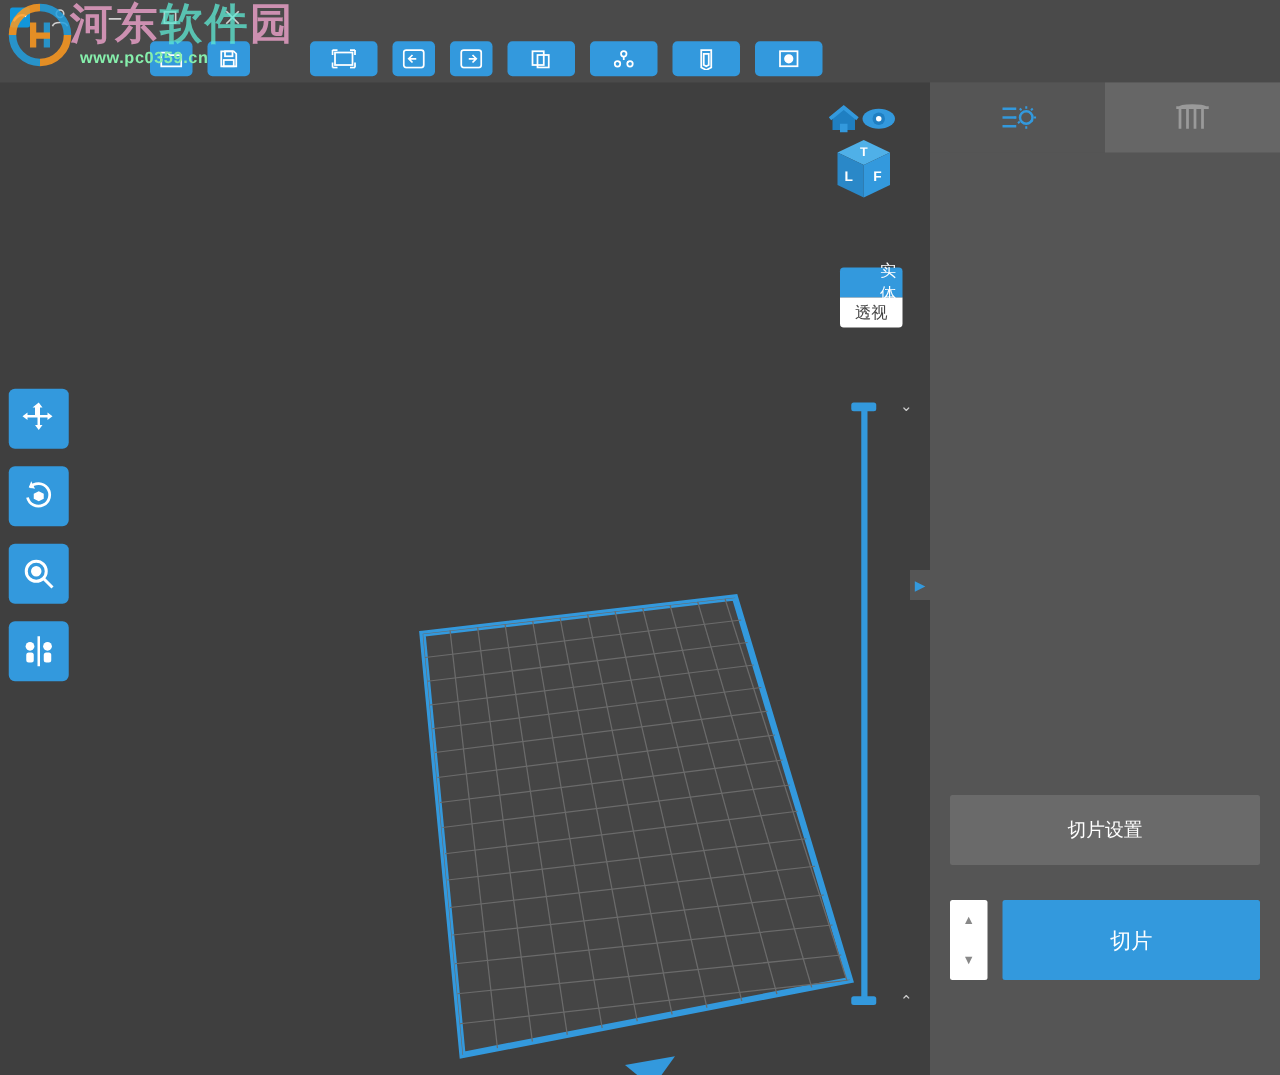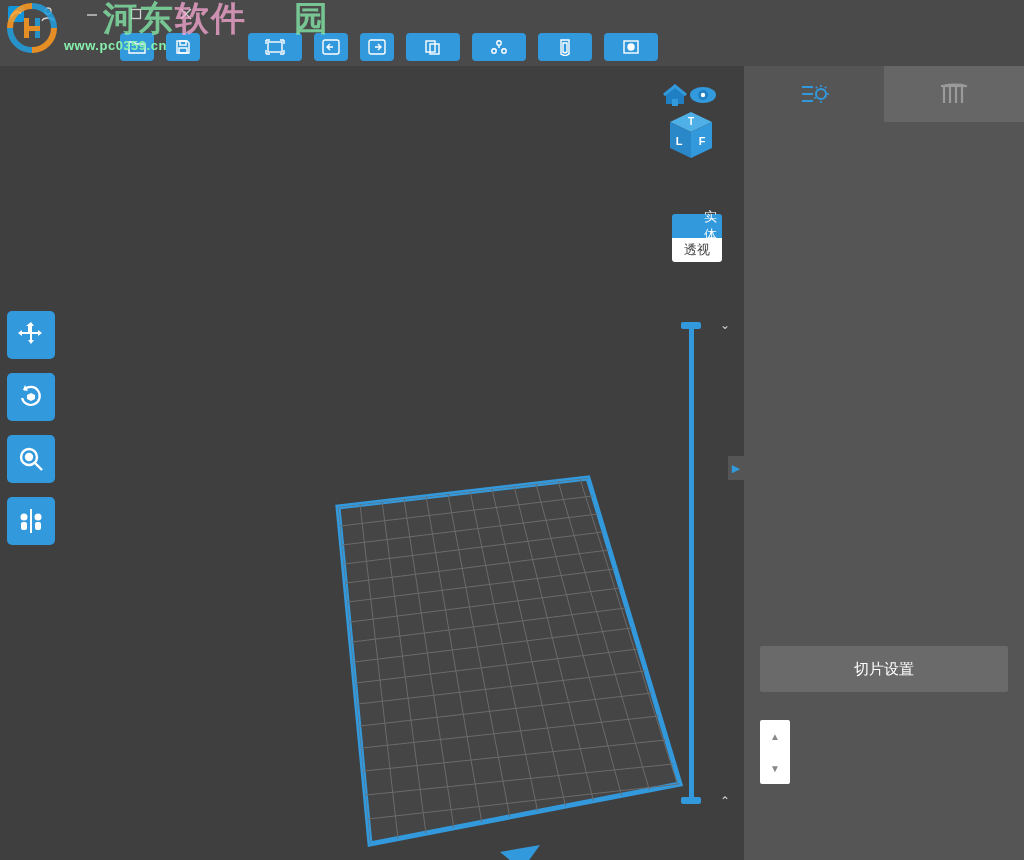"河东" .wm1 .o { color: #86efac -> #f9a8d4; margin-left: 47px -> none }
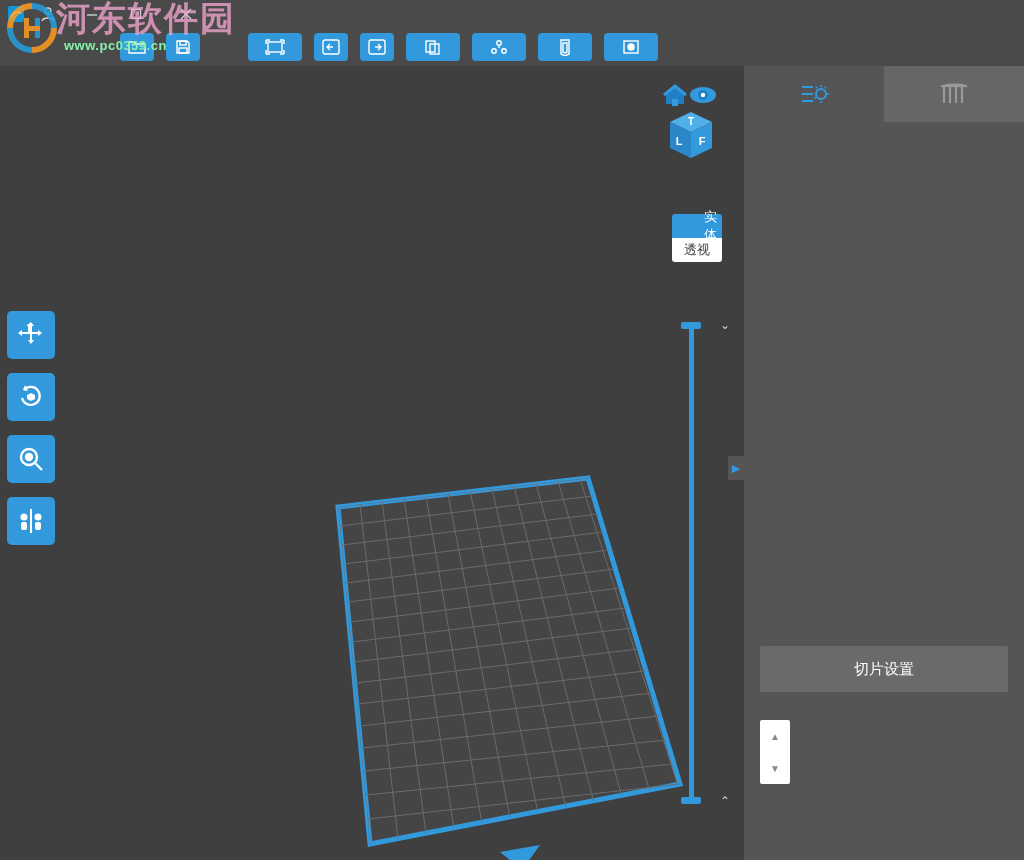"软件" .wm1 .b { color: #f9a8d4 -> #5eead4 }
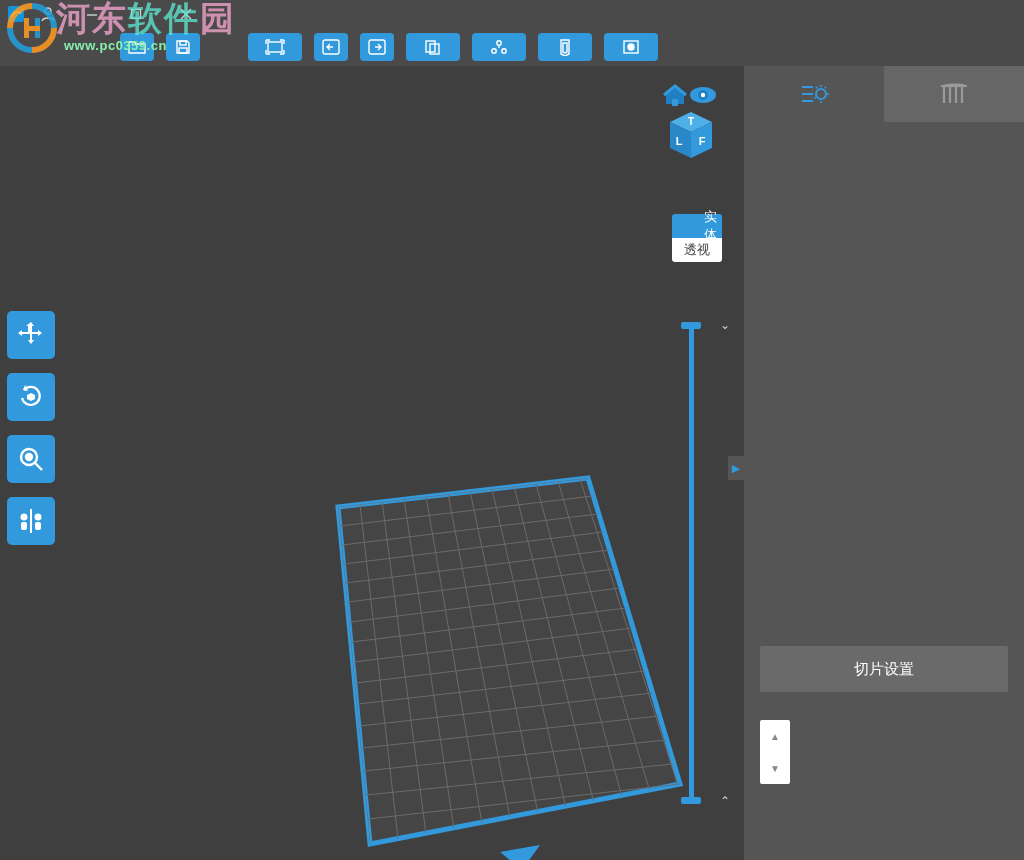"切片设置" .slice-settings-btn { height: 46px -> 56px }
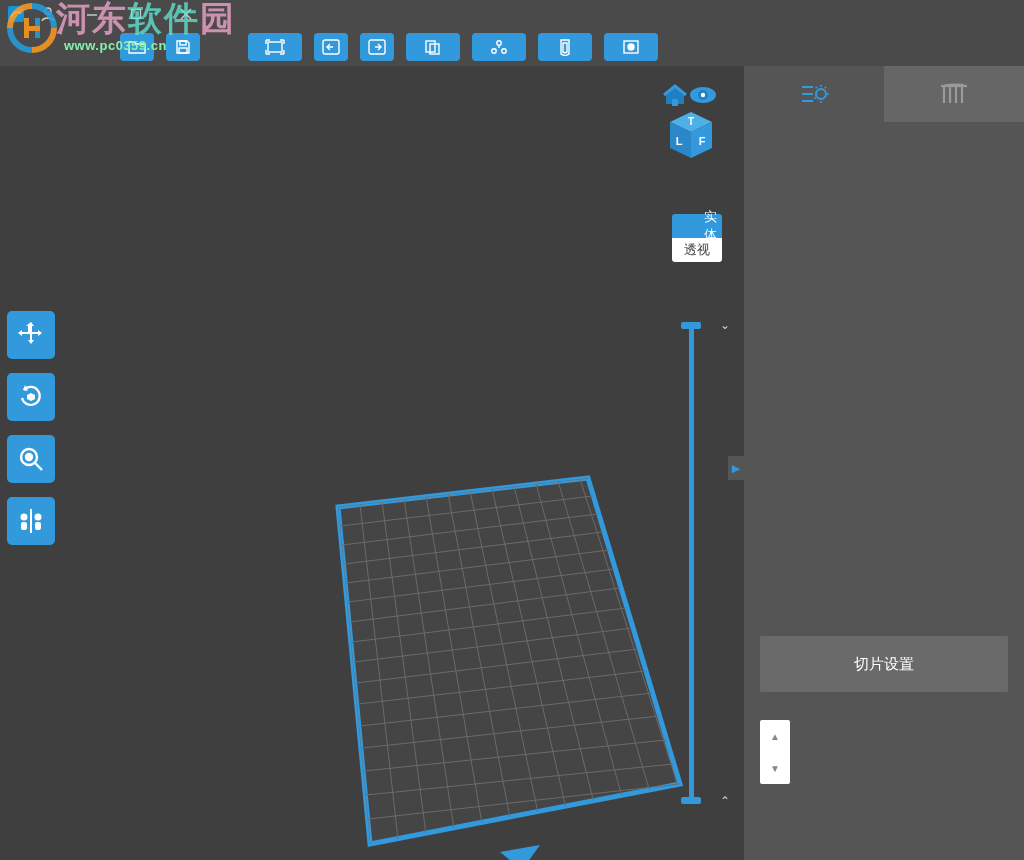"切片" div.slice-btn { html: none -> <div>切片</div> }
